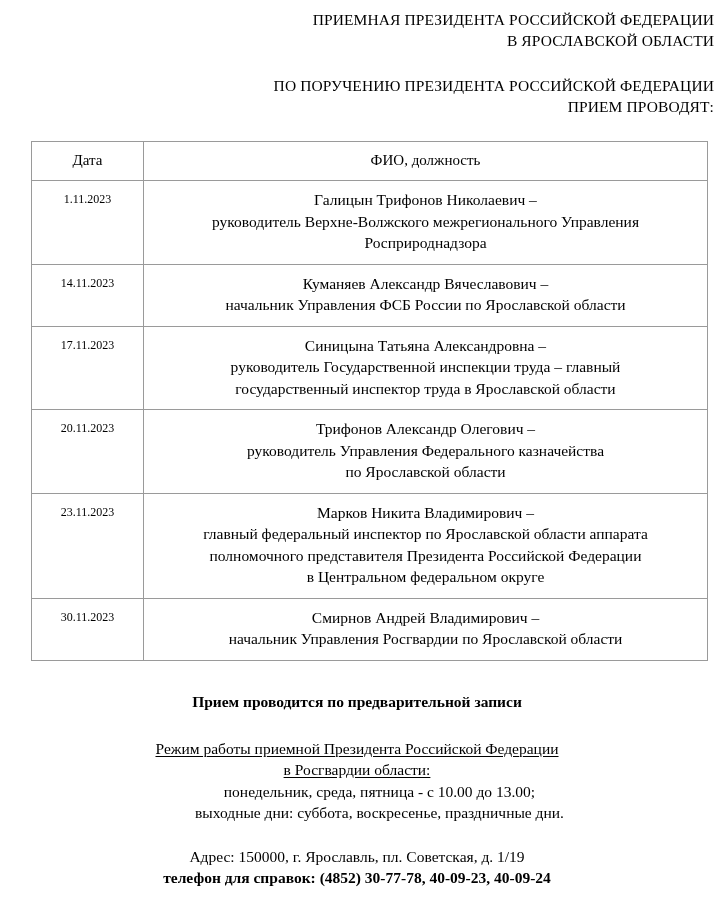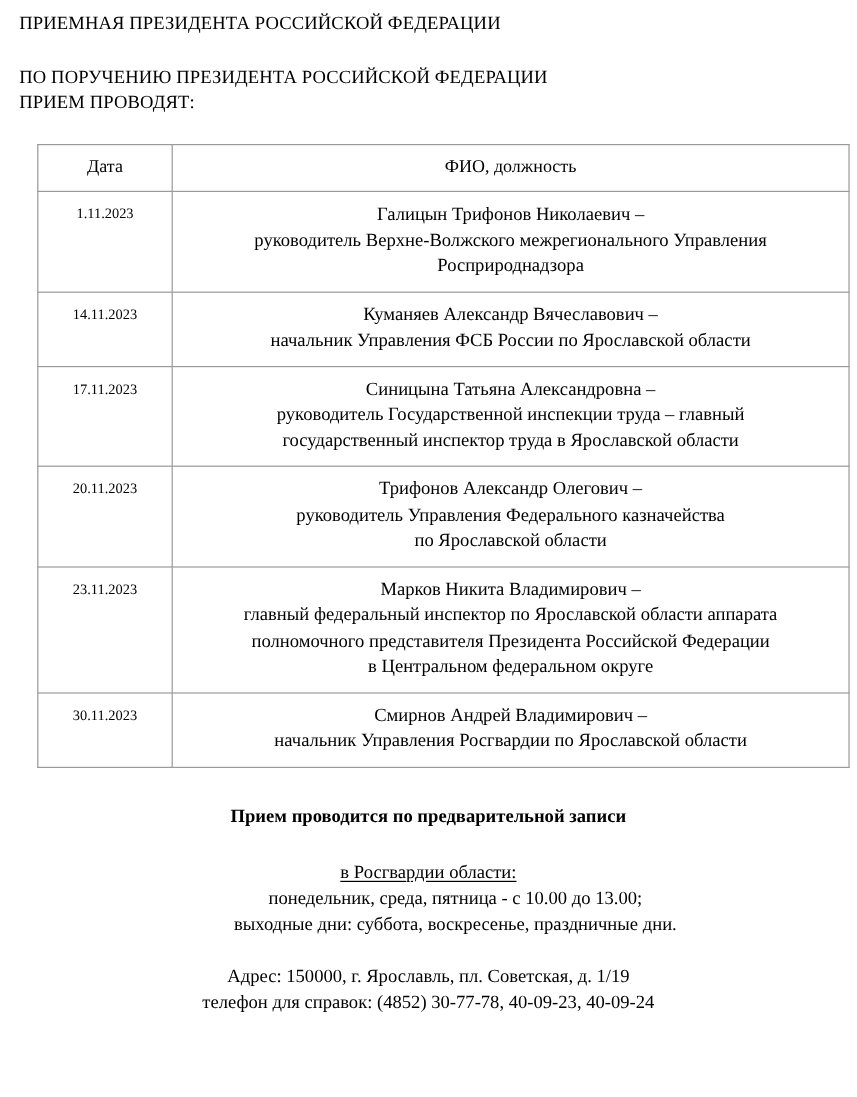"ПРИЕМНАЯ ПРЕЗИДЕНТА РОССИЙСКОЙ ФЕДЕРАЦИИ" .heading-block { text-align: left -> right }
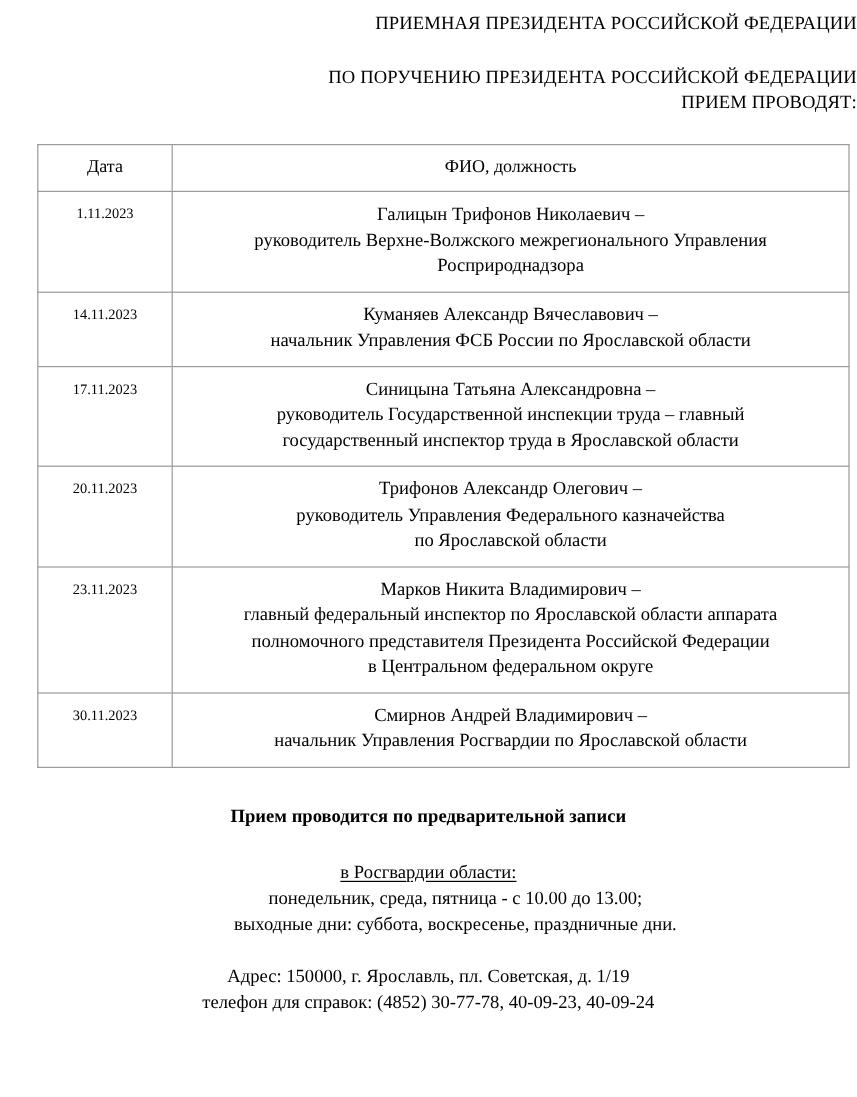"В ЯРОСЛАВСКОЙ ОБЛАСТИ" span.heading-line { html: none -> <span>В ЯРОСЛАВСКОЙ ОБЛАСТИ</span> }
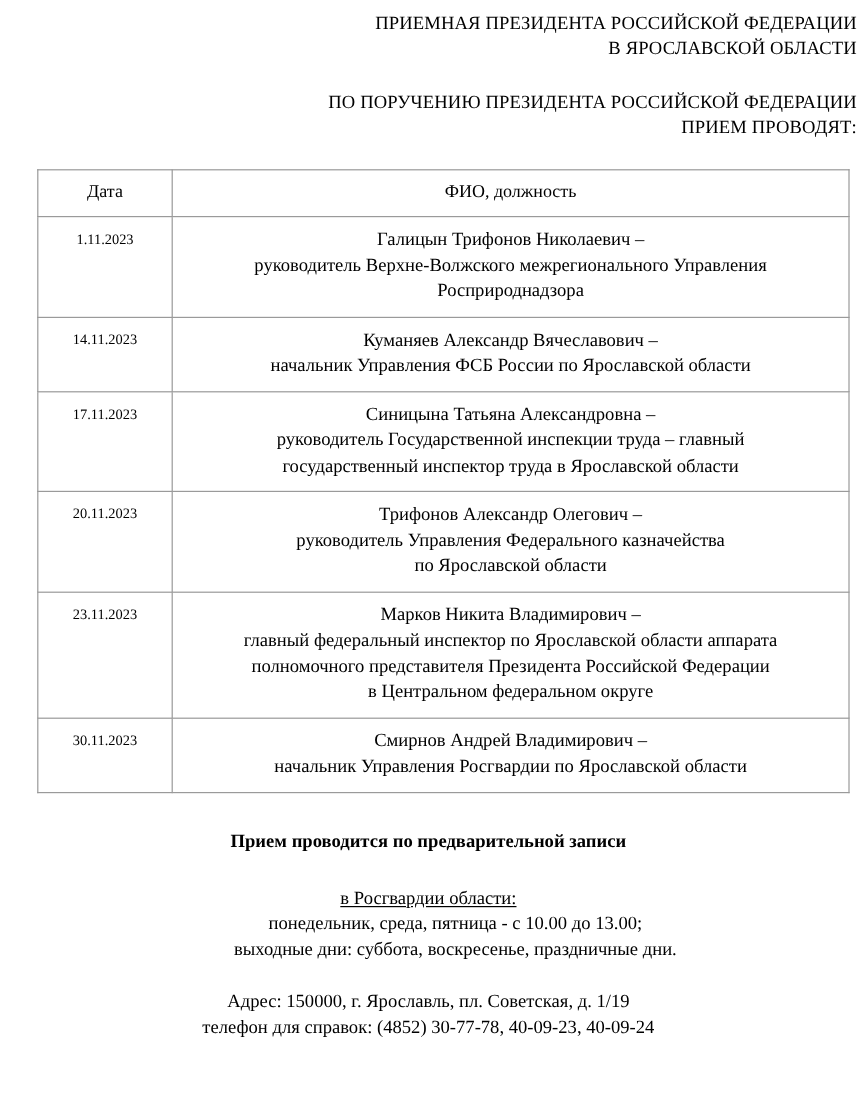"Режим работы приемной Президента" span.underlined { html: none -> <span><span>Режим работы приемной Президента Российской Федерации</span></span> }
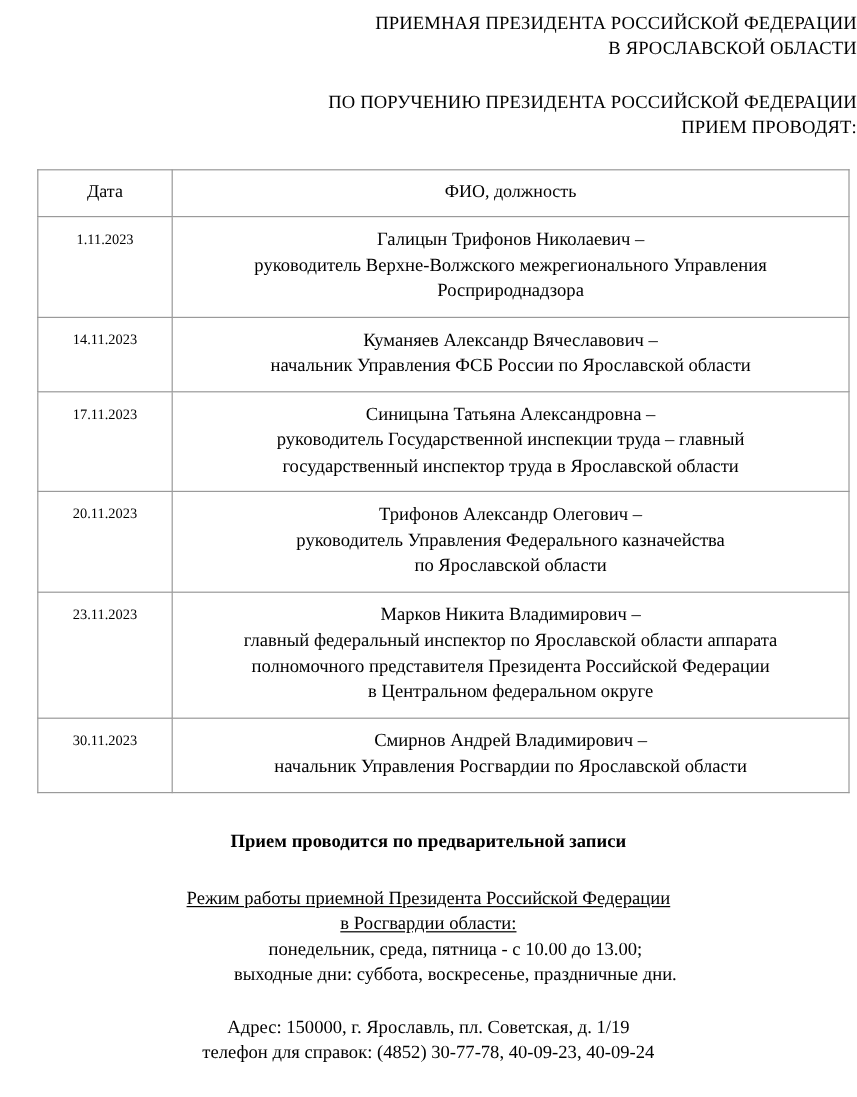"телефон для справок: (4852) 30-77-78," .address-block .phone { font-weight: normal -> bold }
